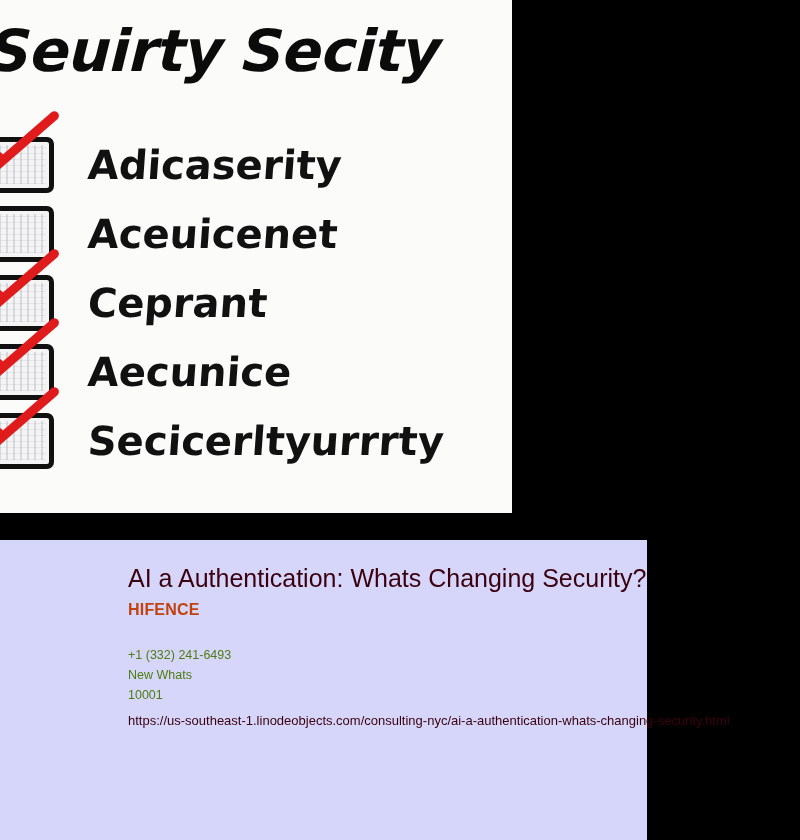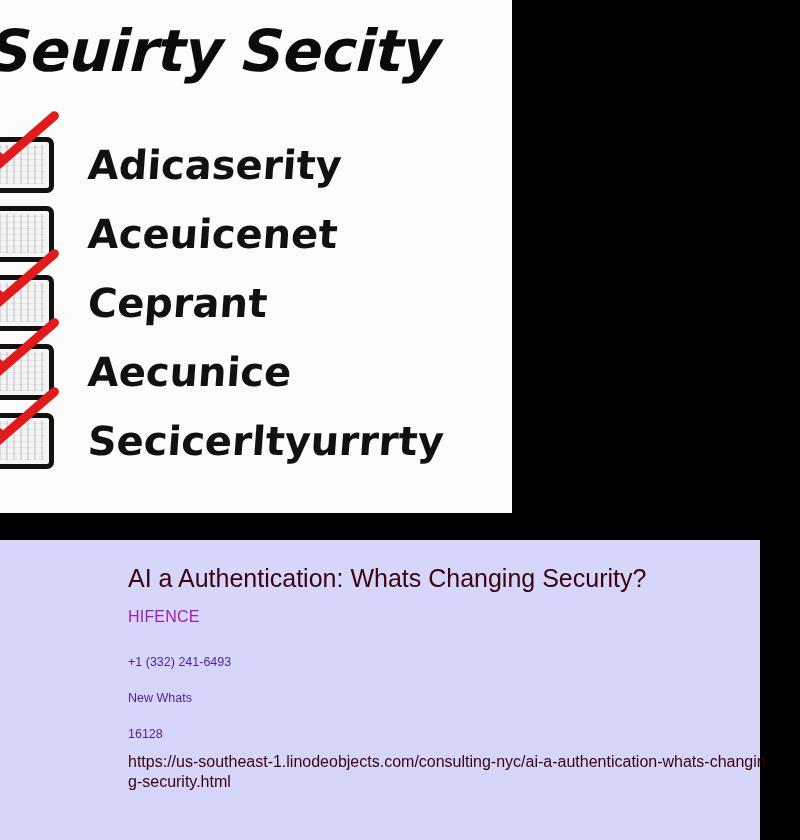"AI a Authentication: Whats Changing" #footer-panel { width: 760px -> 647px }
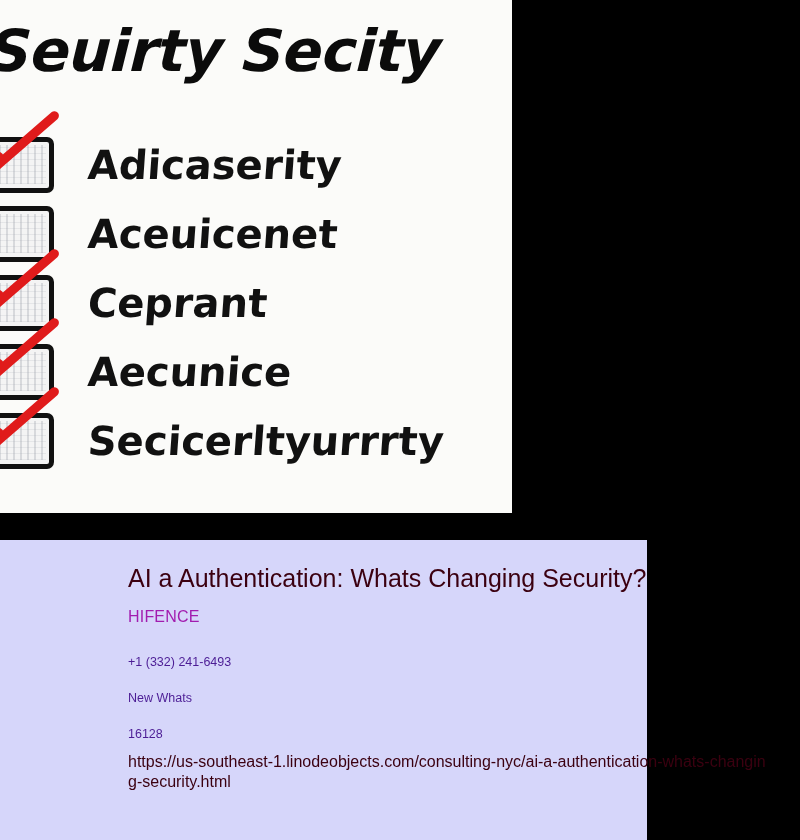"HIFENCE" #brand-name { color: #a21caf -> #c2410c; font-weight: 400 -> 700; margin: 14px 0 0 0 -> 7px 0 0 0 }
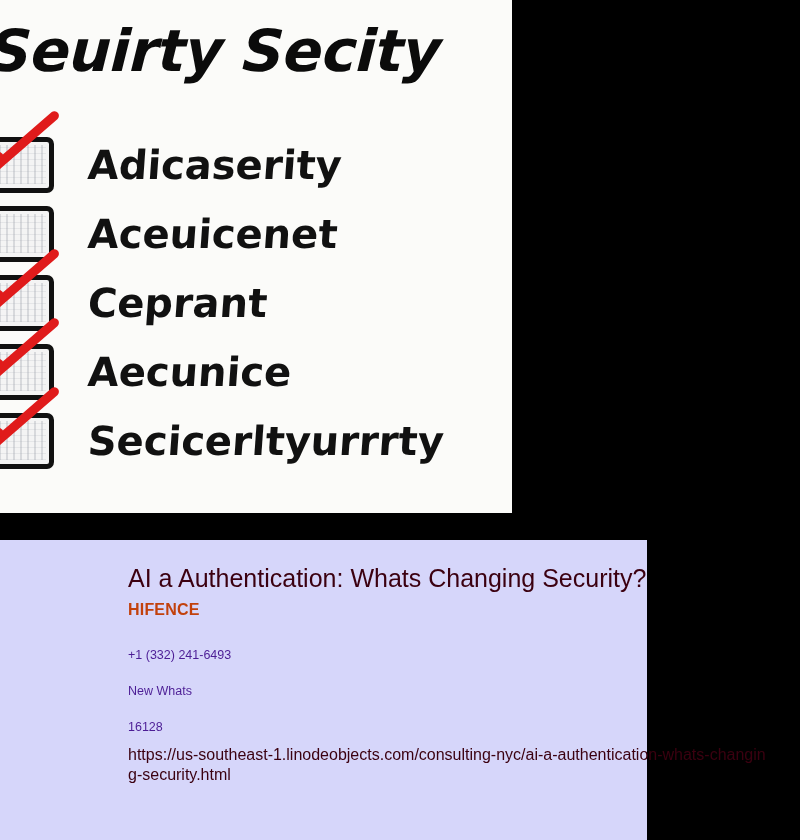"+1 (332) 241-6493" .contact-line { color: #4c1d95 -> #4d7c0f; margin-top: 16px -> none }
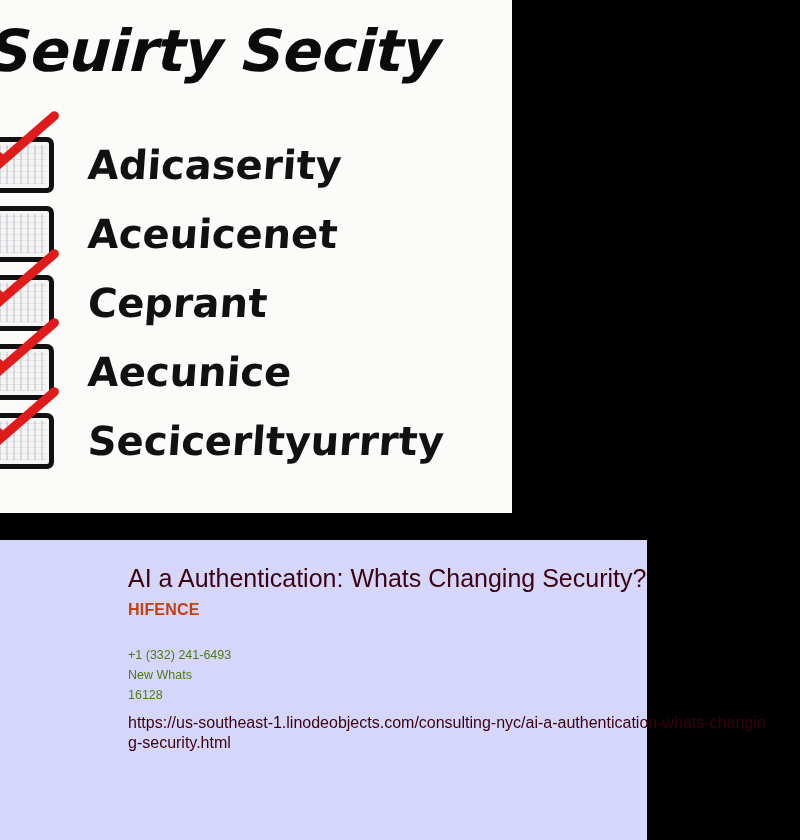"16128" div.contact-line { text: 16128 -> 10001 }
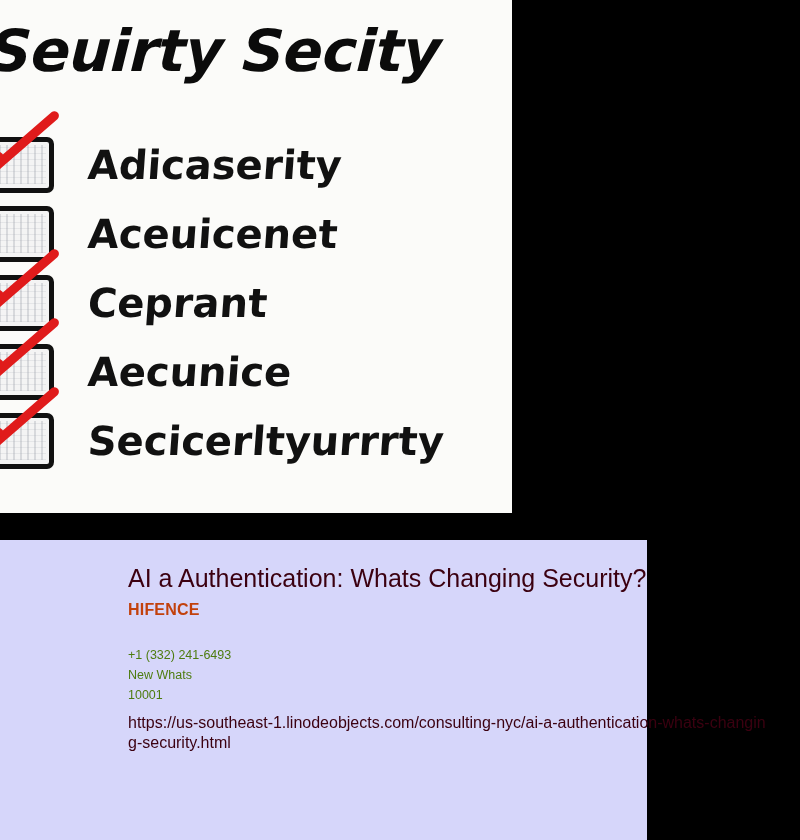"https://us-southeast-1.linodeobjects.com" #source-url { font-size: 16px -> 13px }
